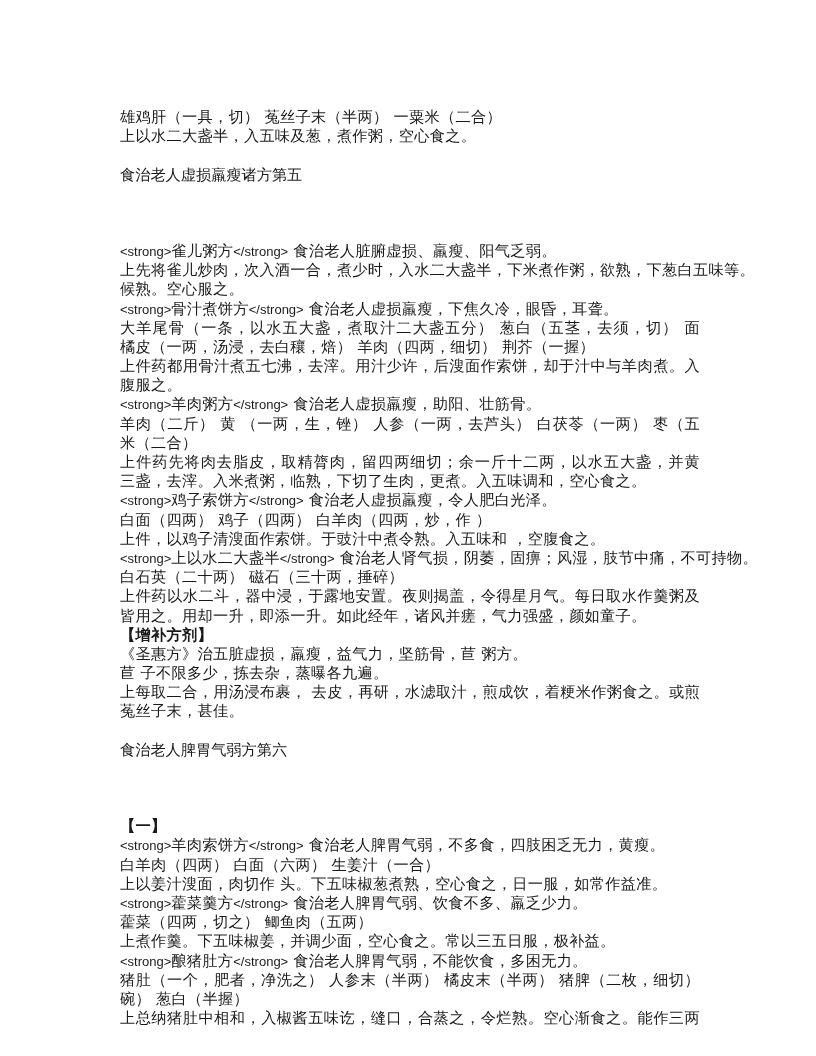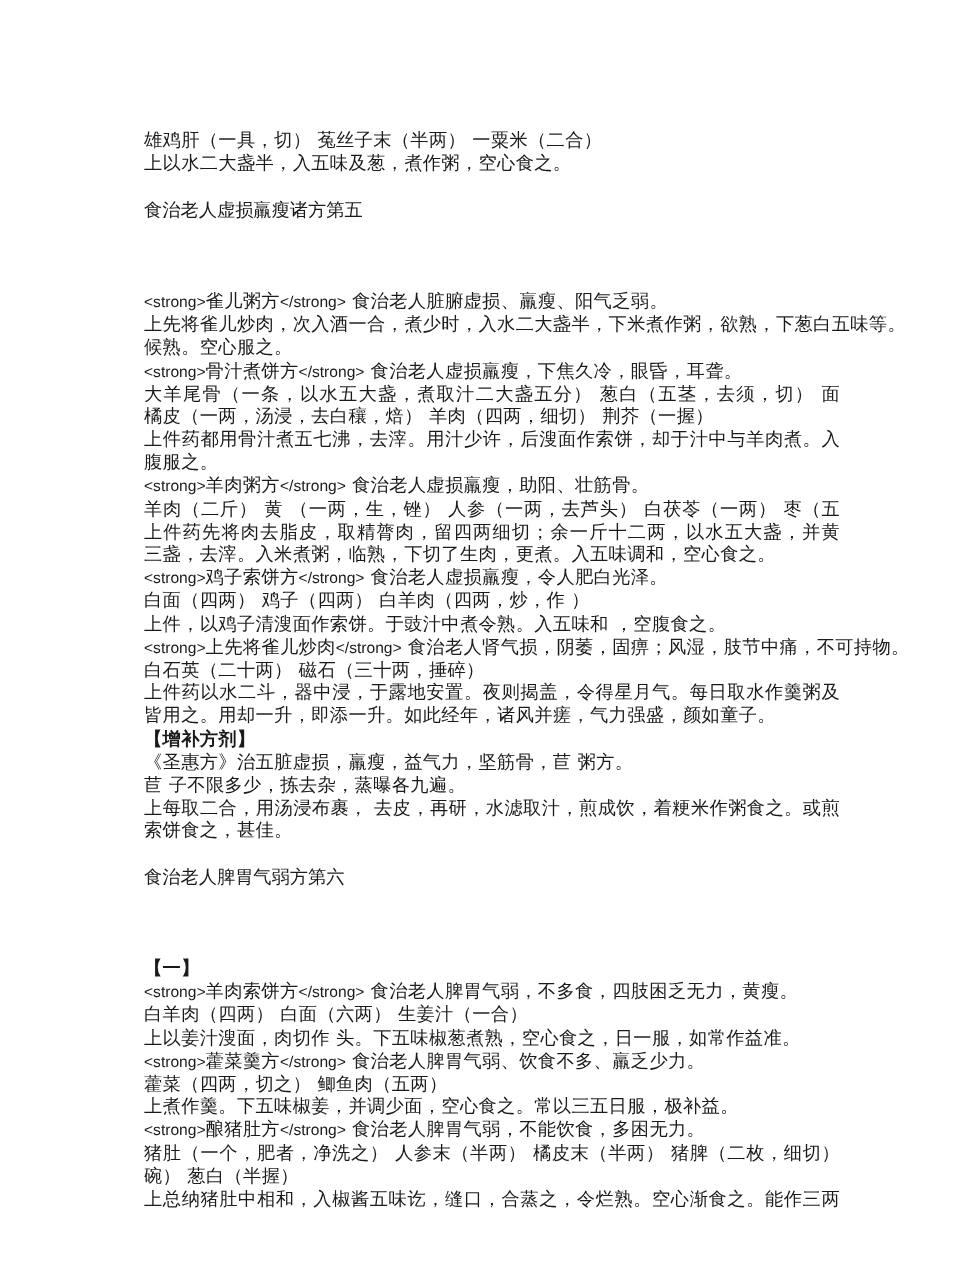"米（二合）" div.line { html: none -> <div>米（二合）</div> }
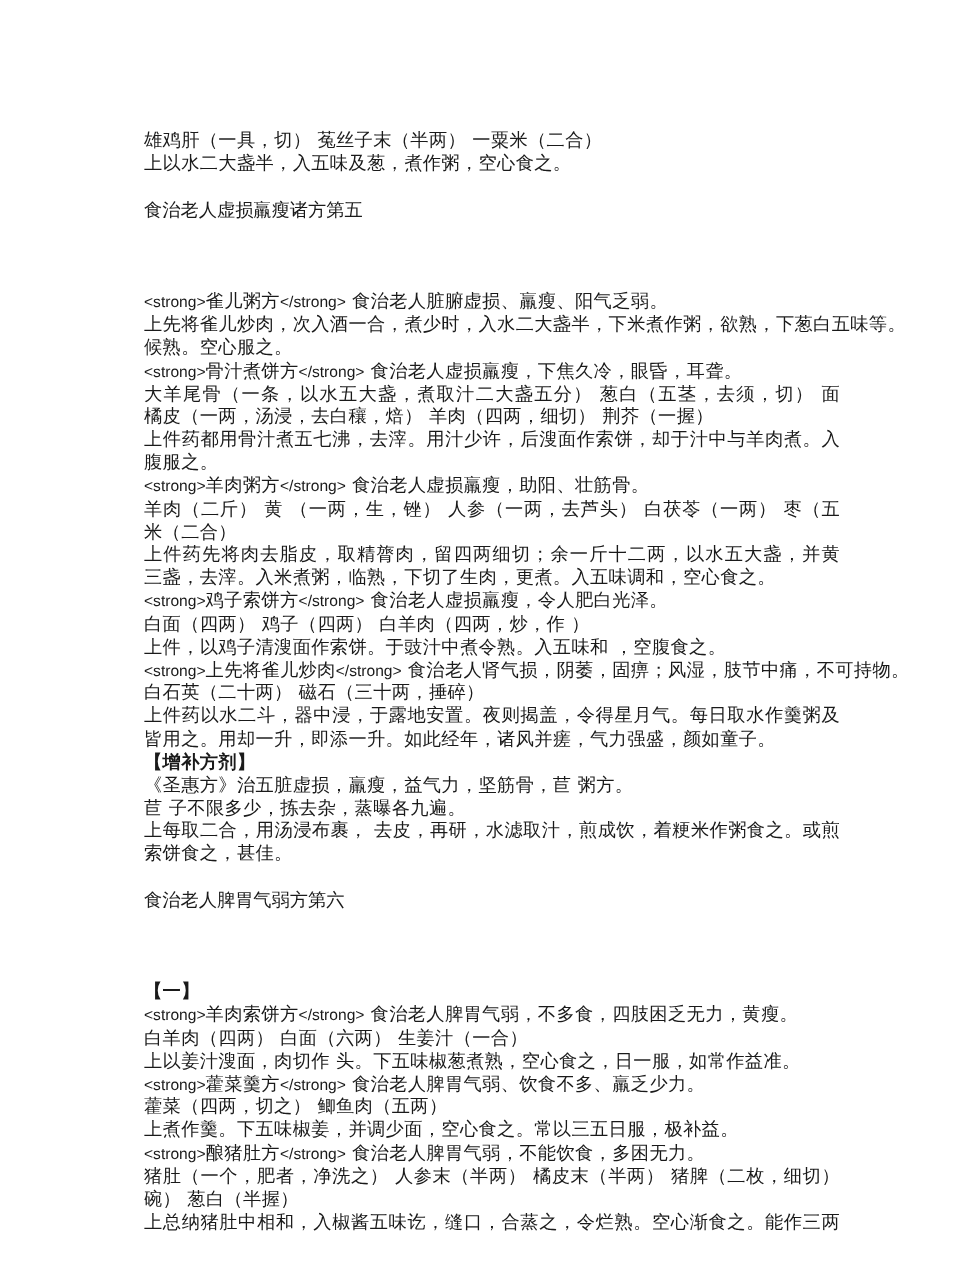"上先将雀儿炒肉" span { text: 先将雀儿炒肉 -> 以水二大盏半 }
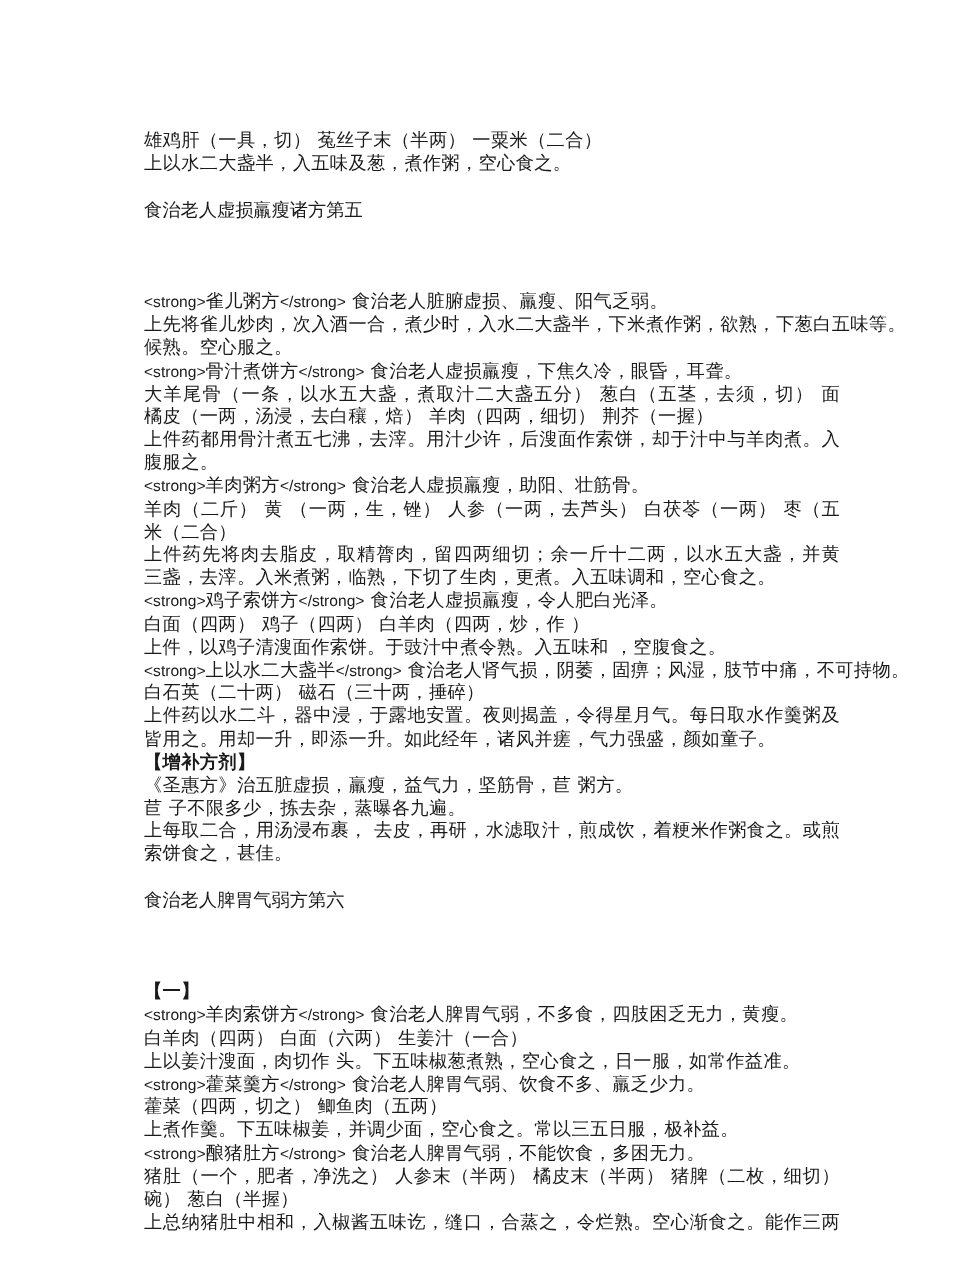"索饼食之，甚佳。" div.line { text: 索饼食之 -> 菟丝子末 }
